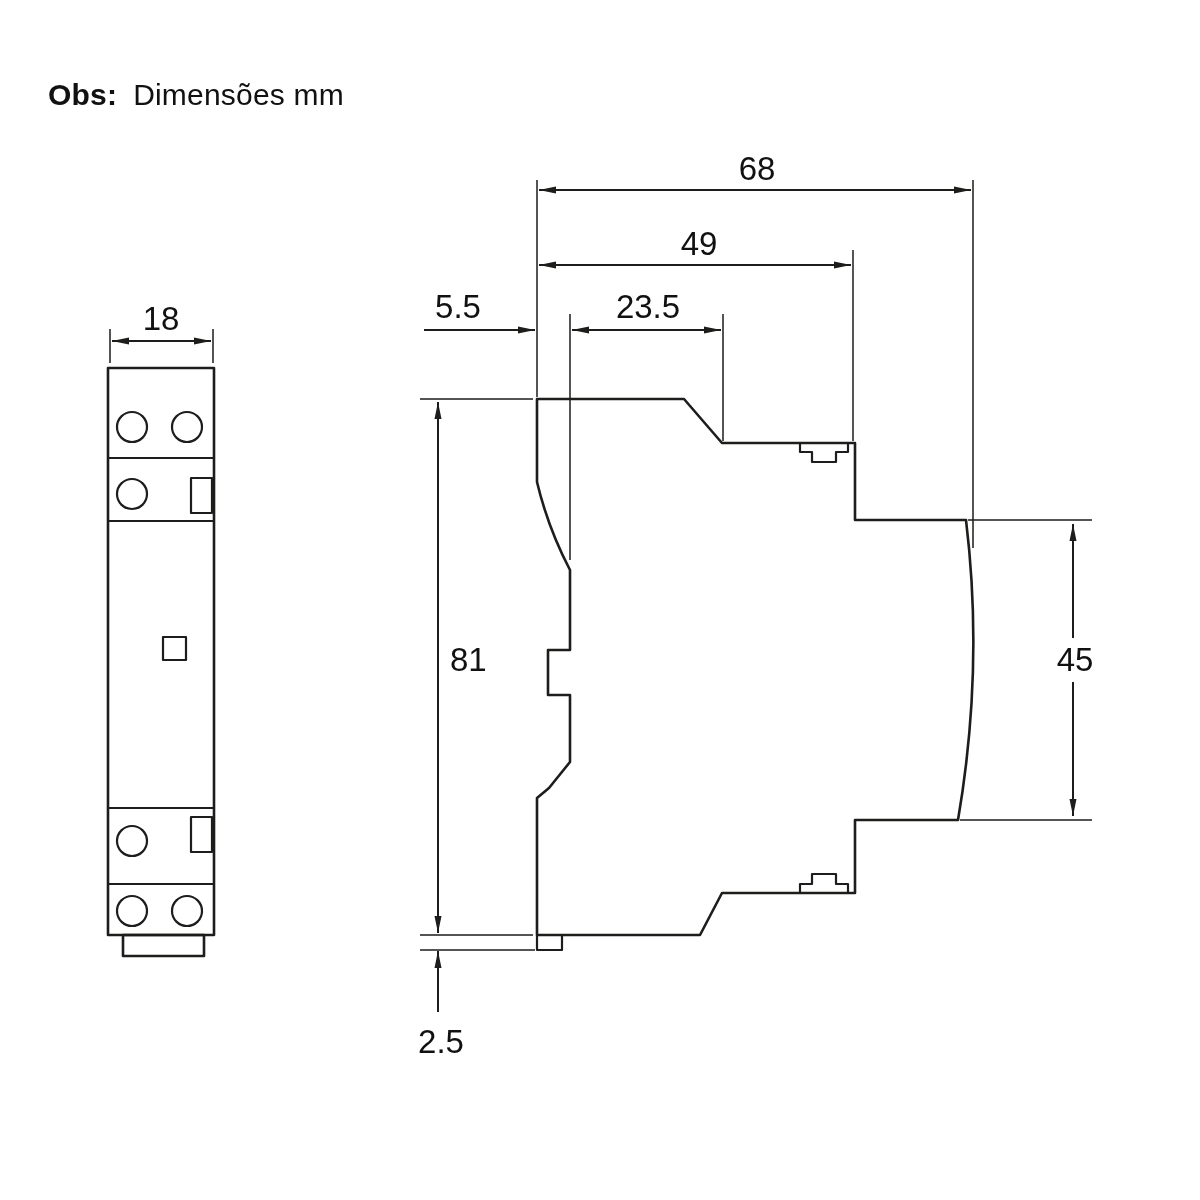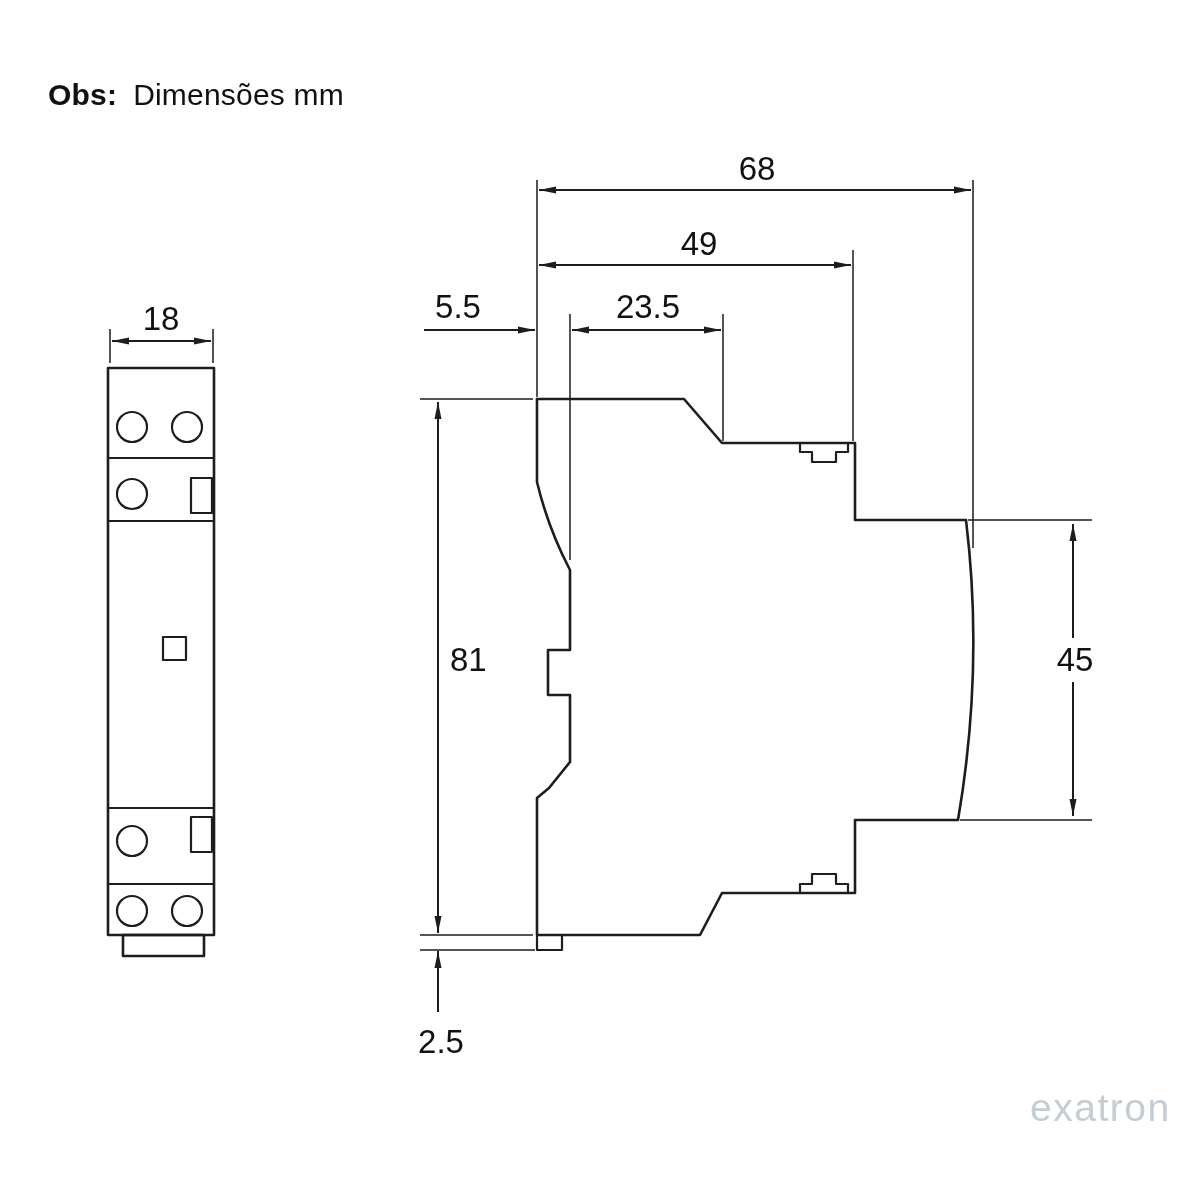"exatron" div.logo { html: <div>exatron</div> -> none }
